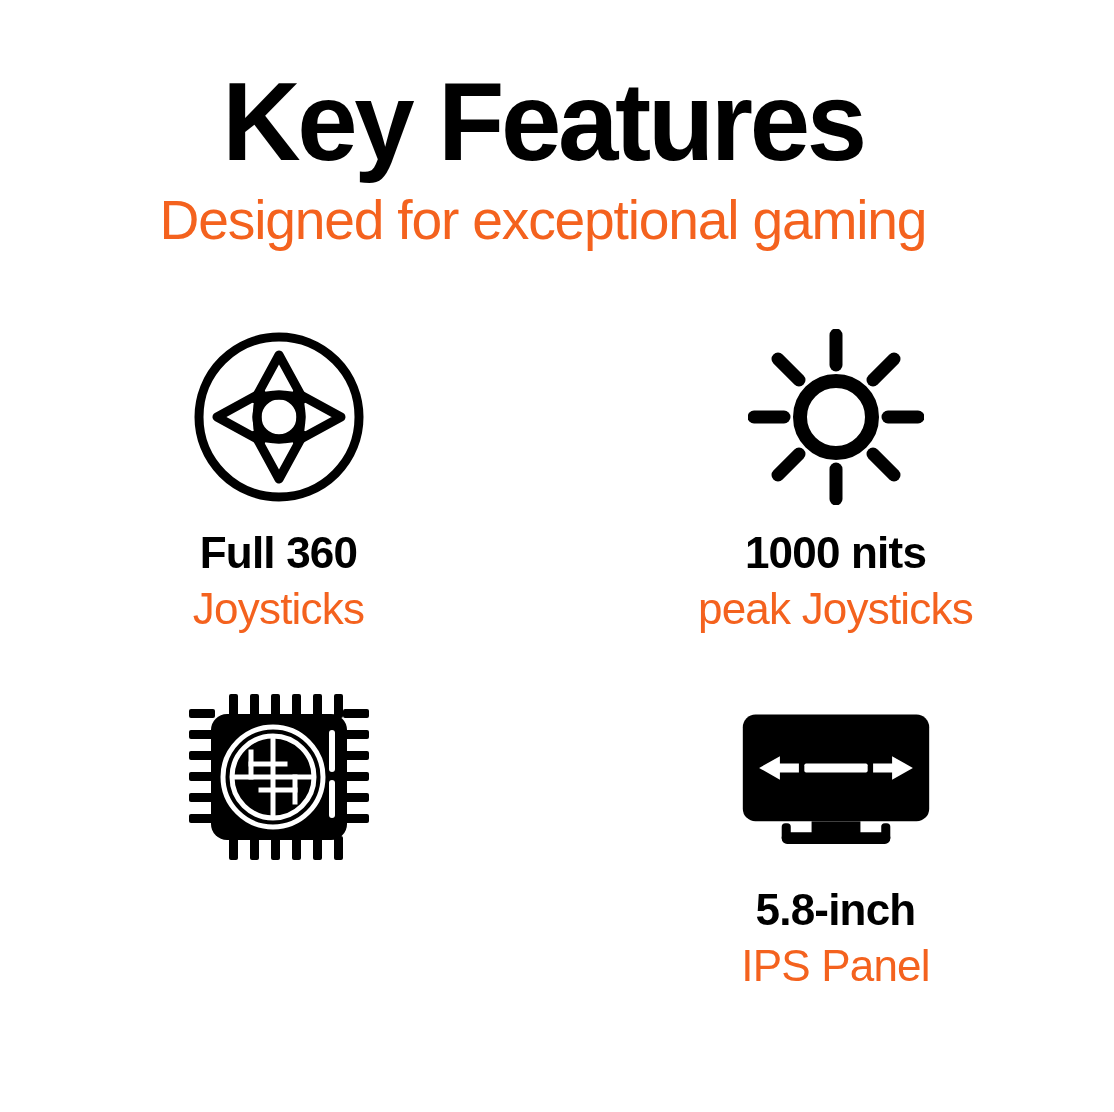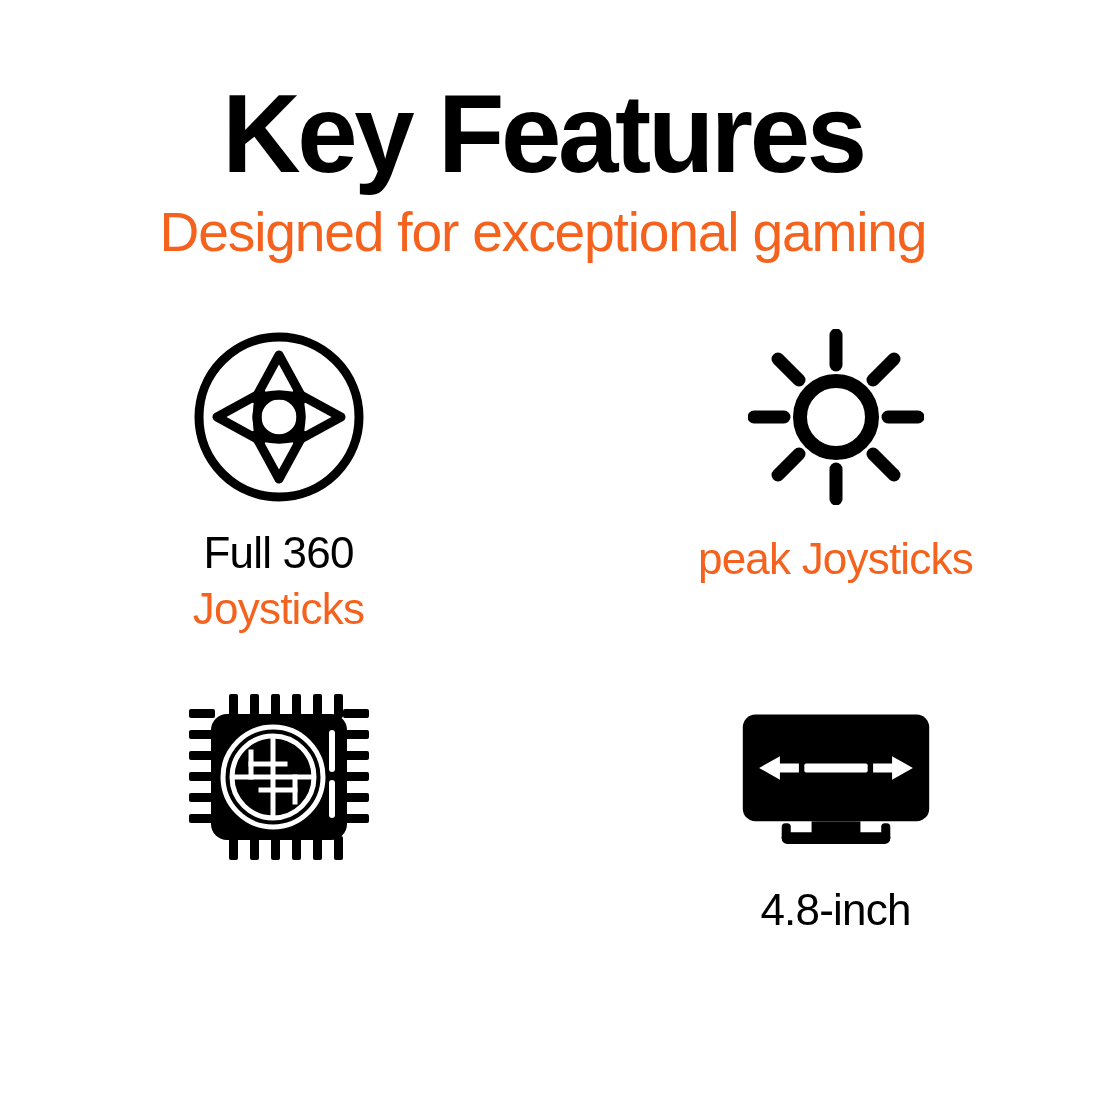"Key Features" .header { top: 78px -> 66px }
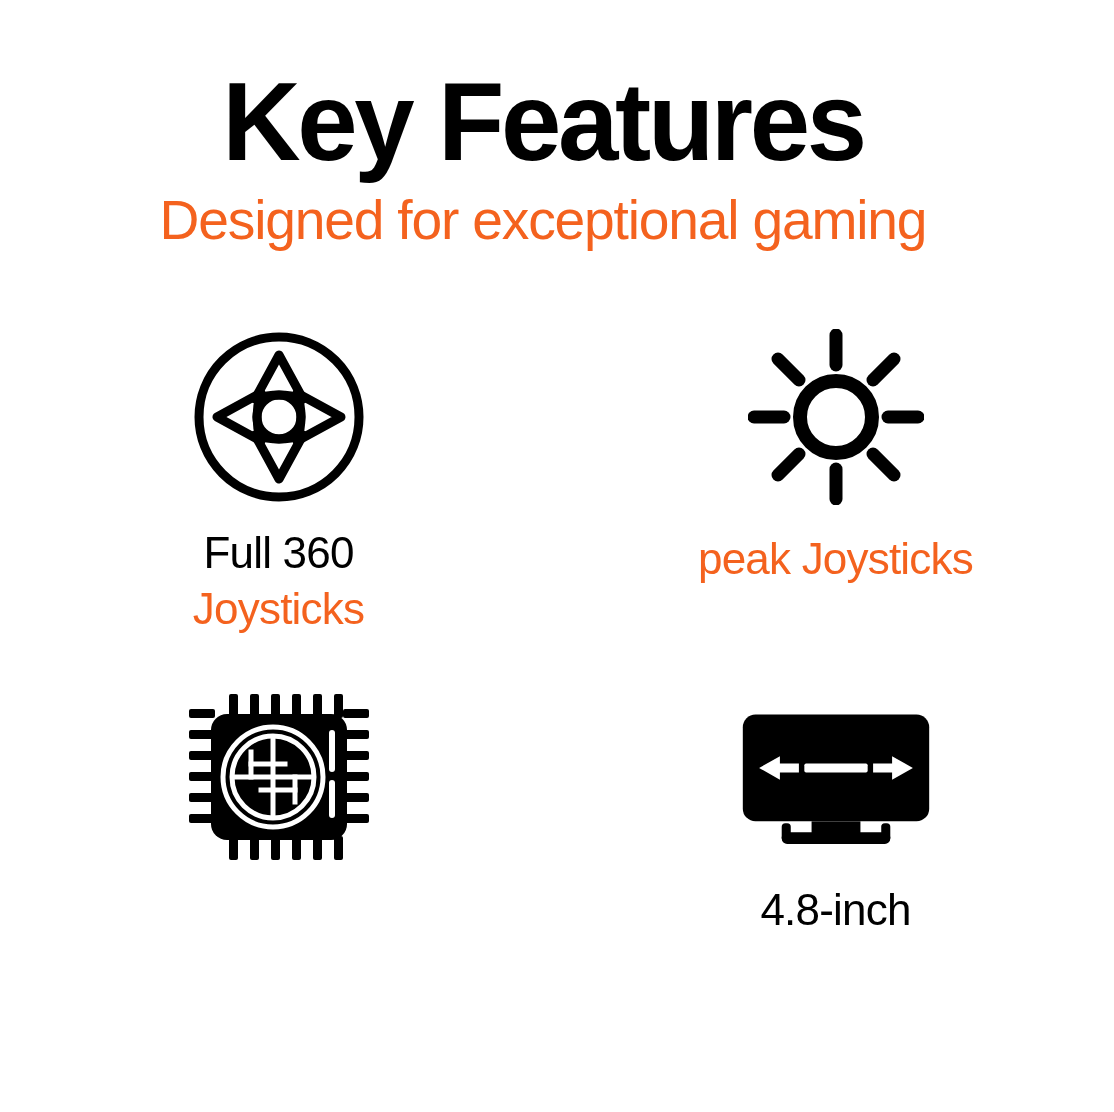"Full 360" .label-primary { font-weight: 400 -> 700 }
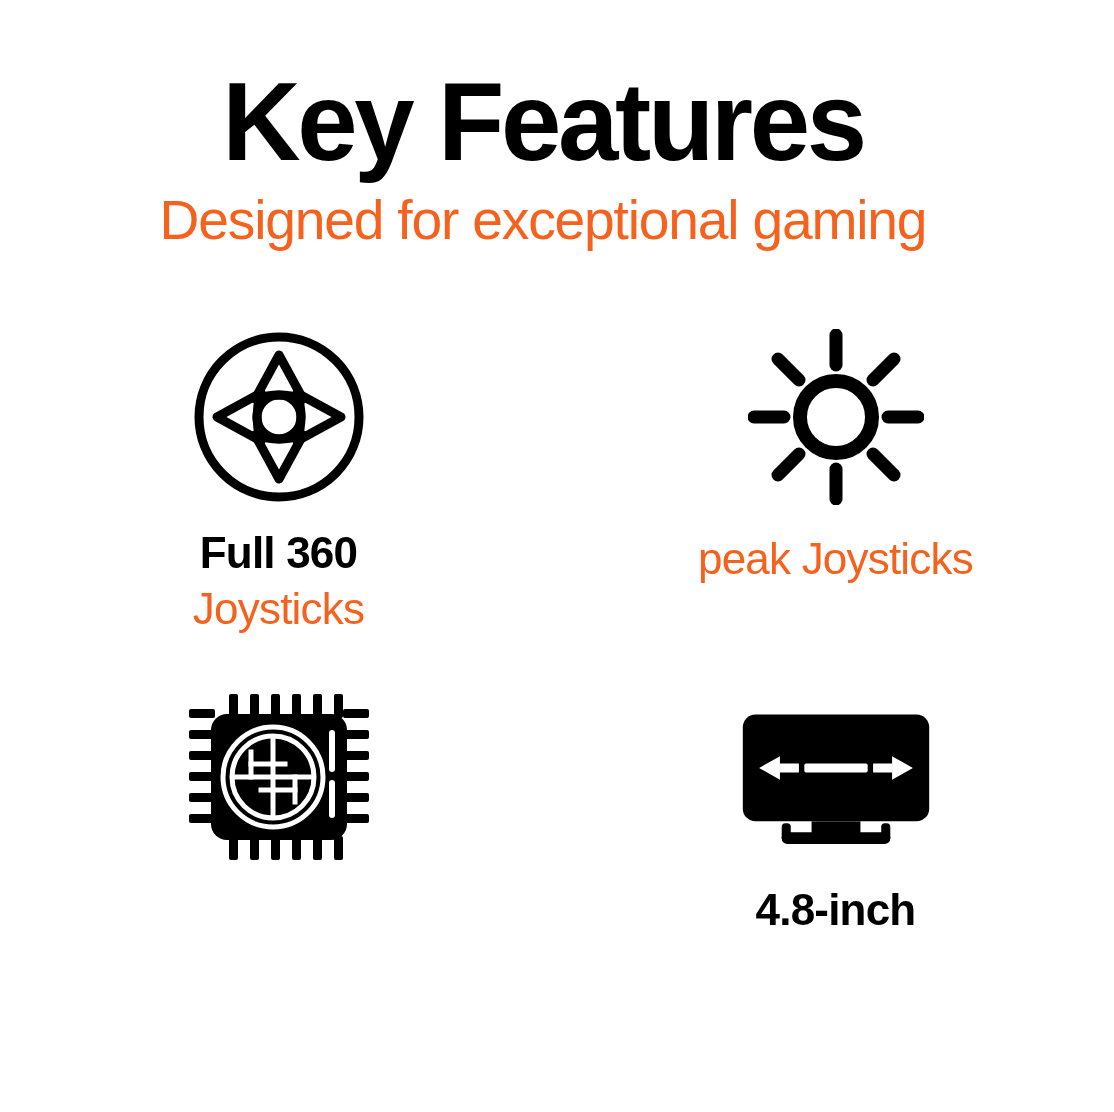"1000 nits" span.label-primary { html: none -> <span>1000 nits</span> }
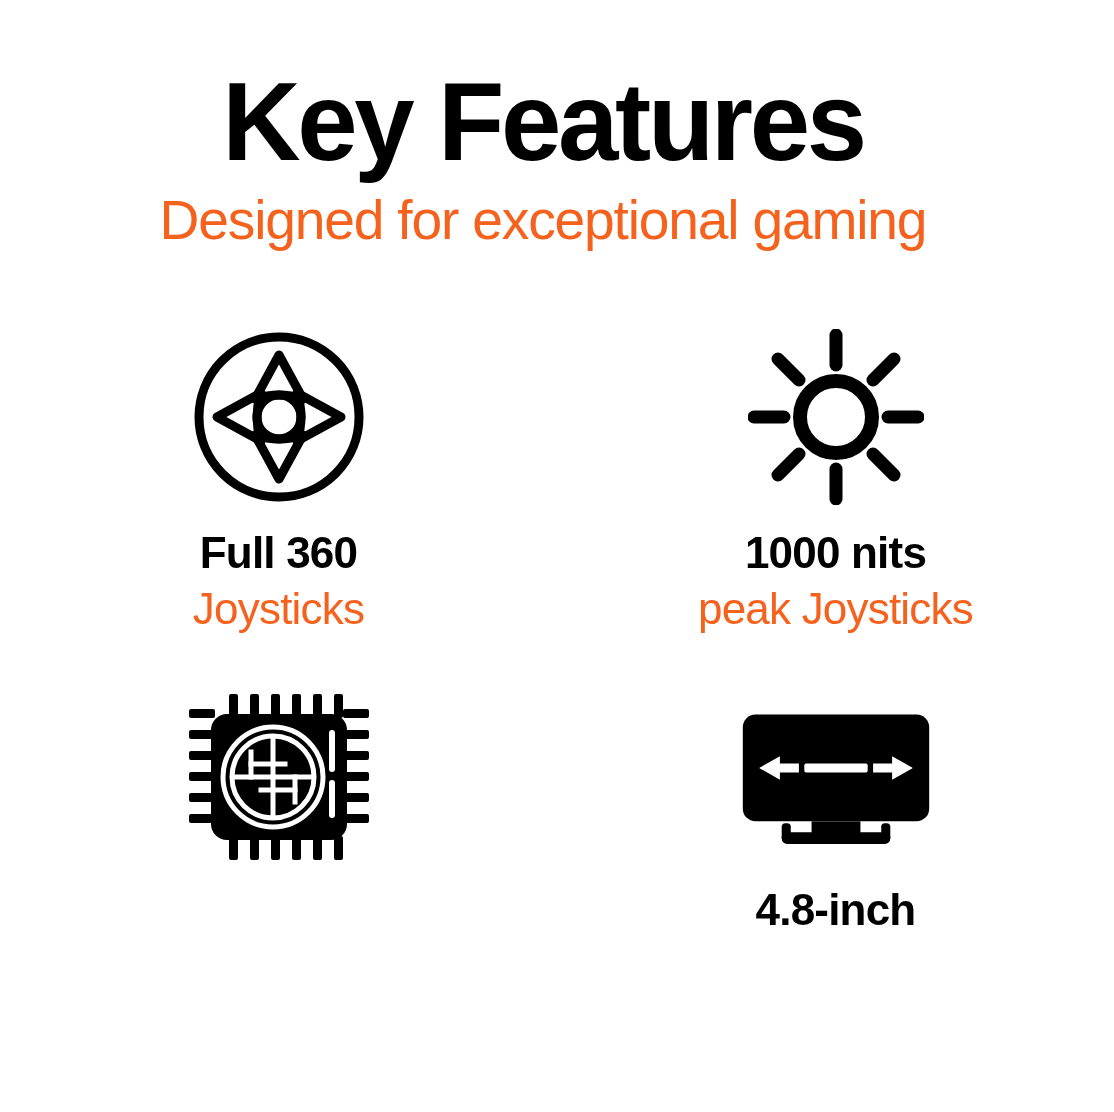"4.8-inch" span.label-primary { text: 4.8-inch -> 5.8-inch }
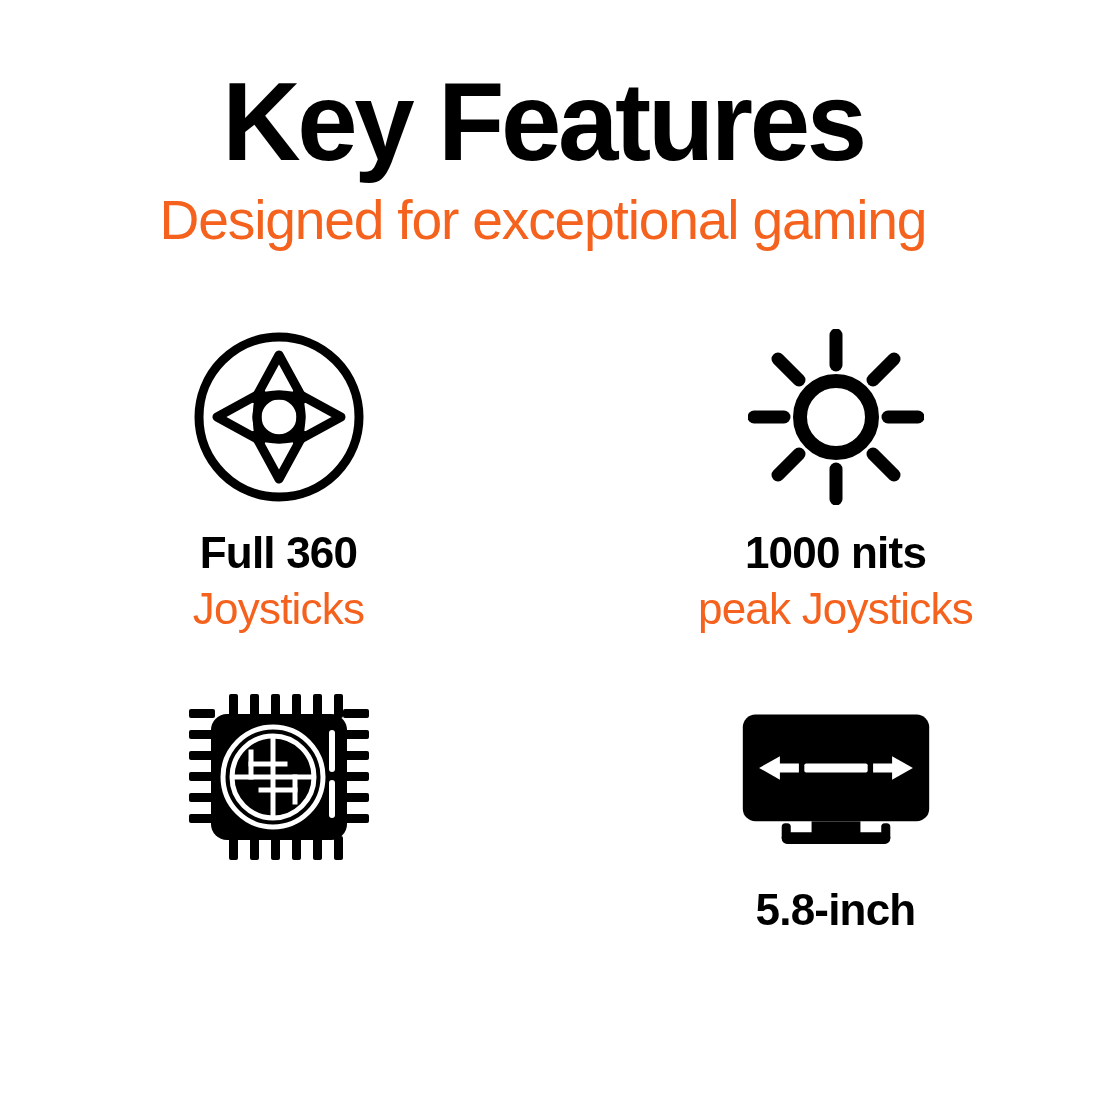"IPS Panel" span.label-secondary { html: none -> <span>IPS Panel</span> }
